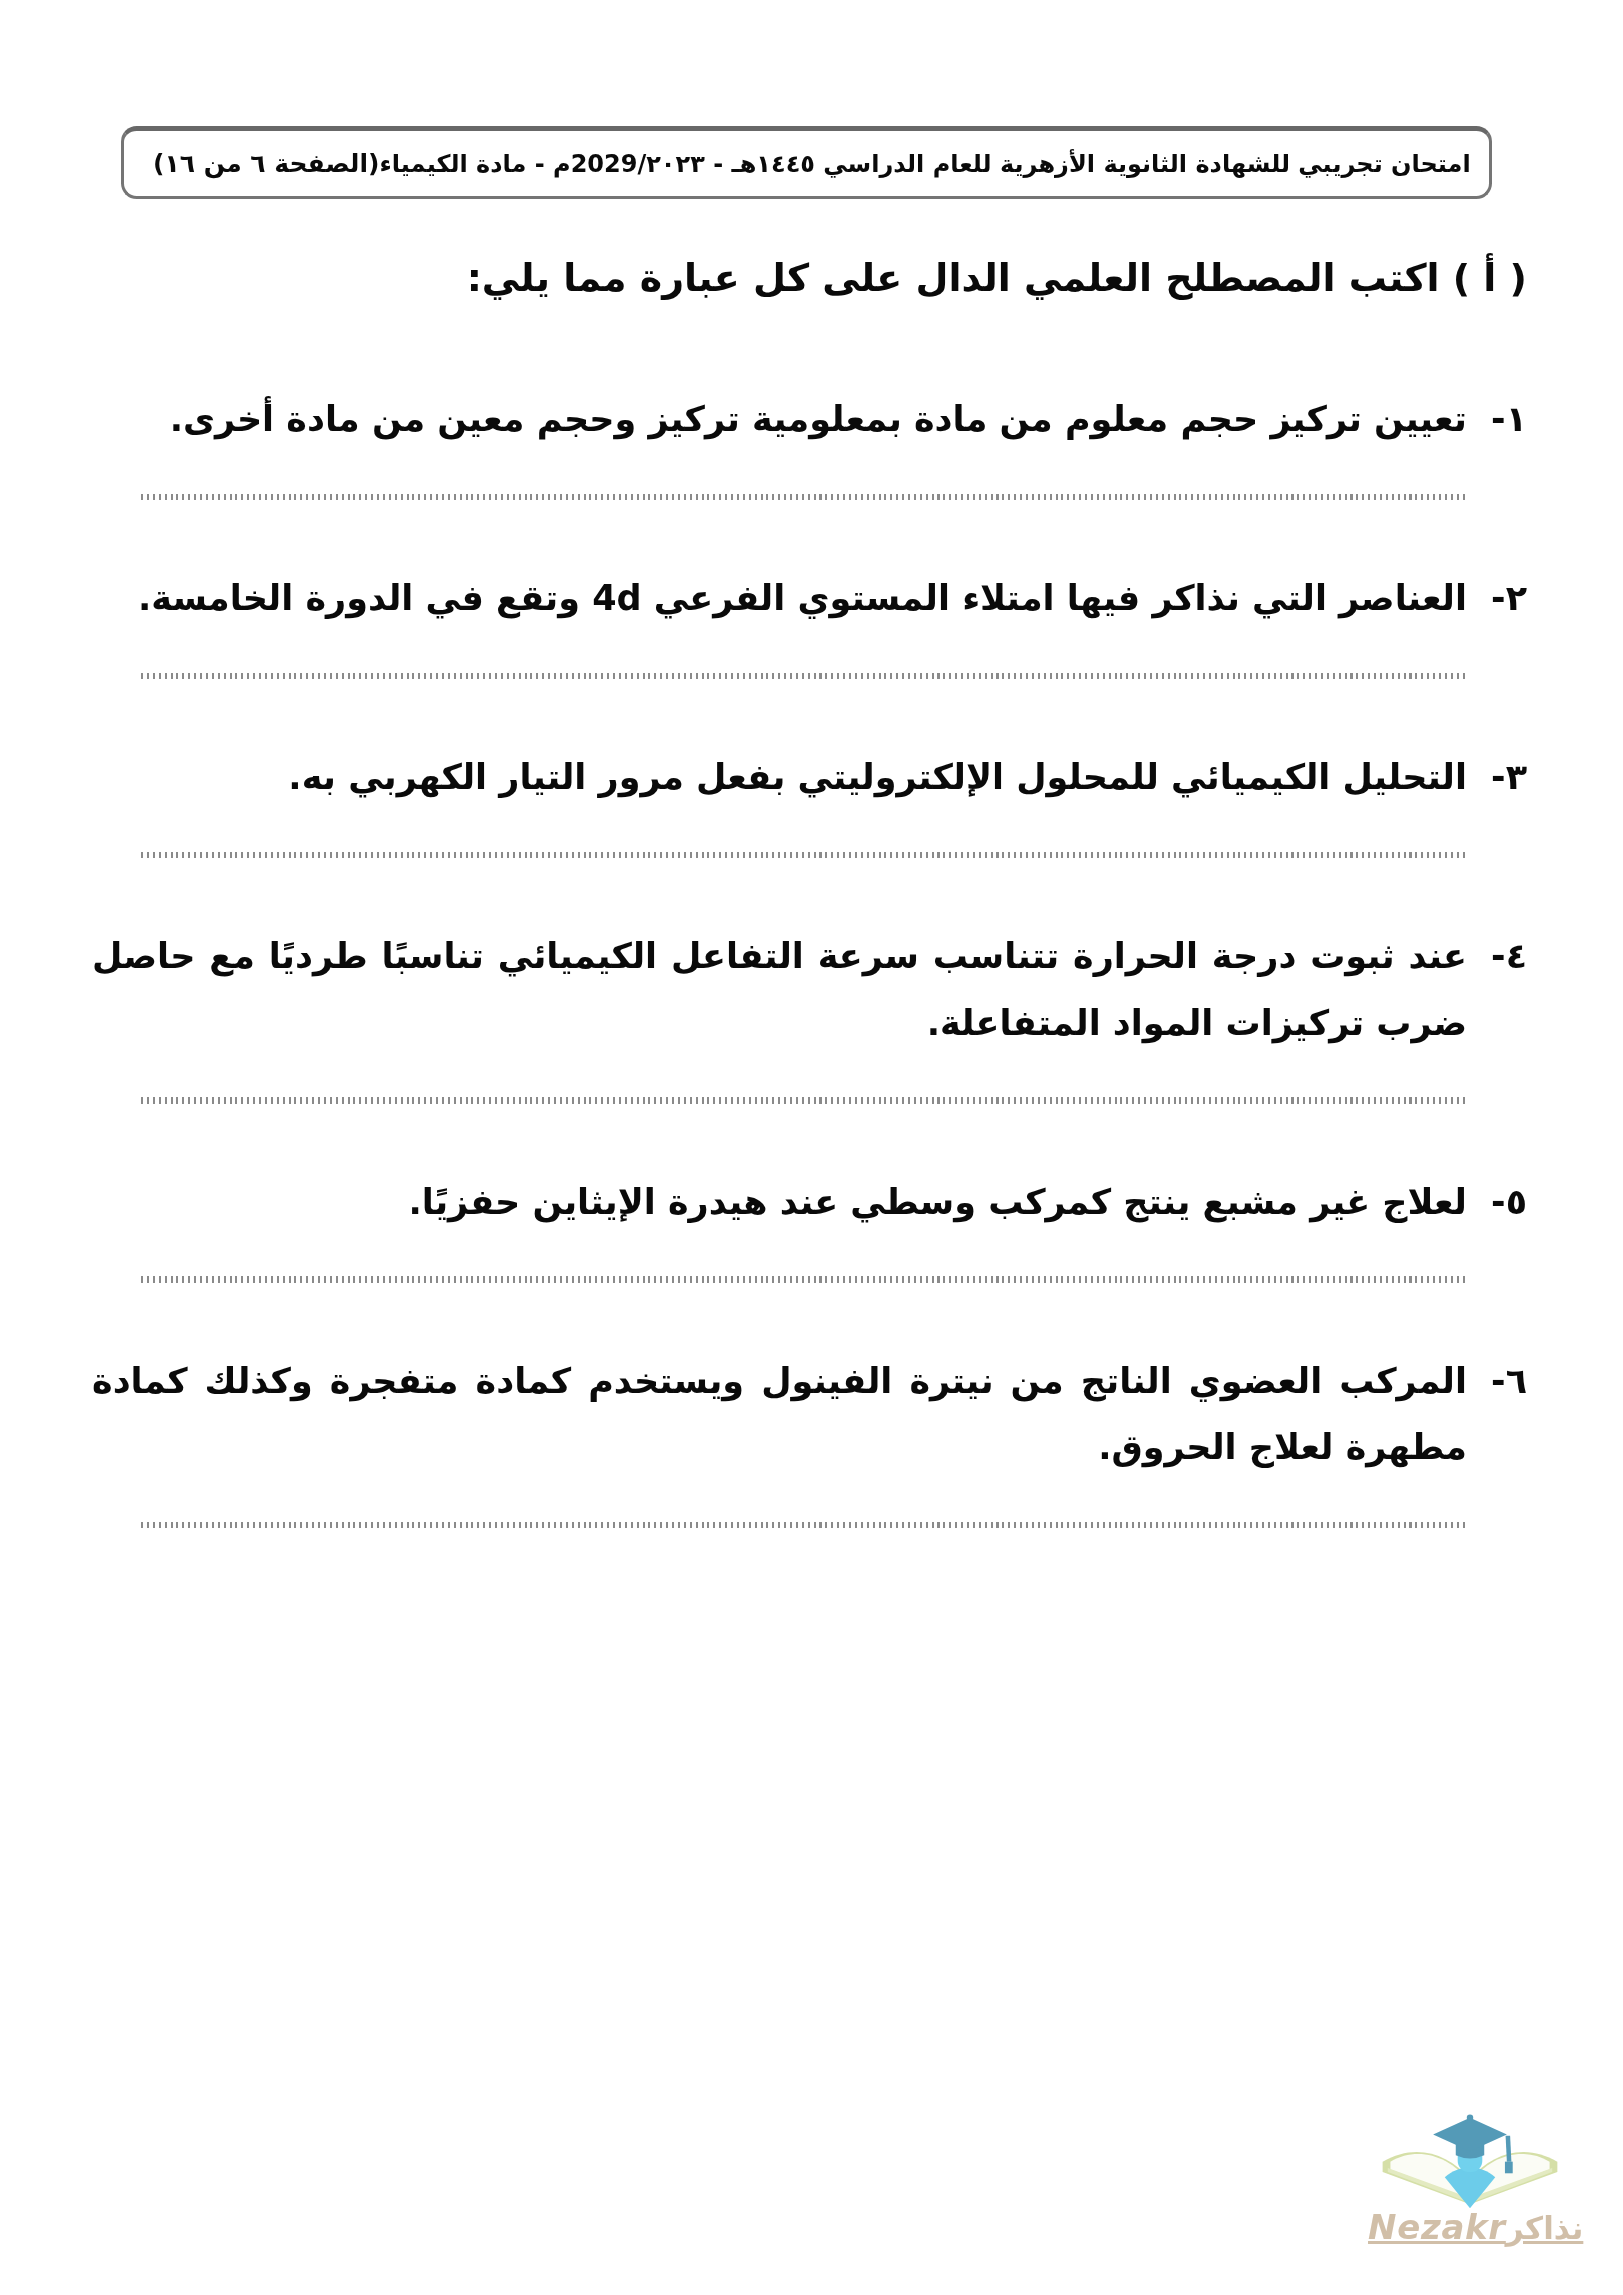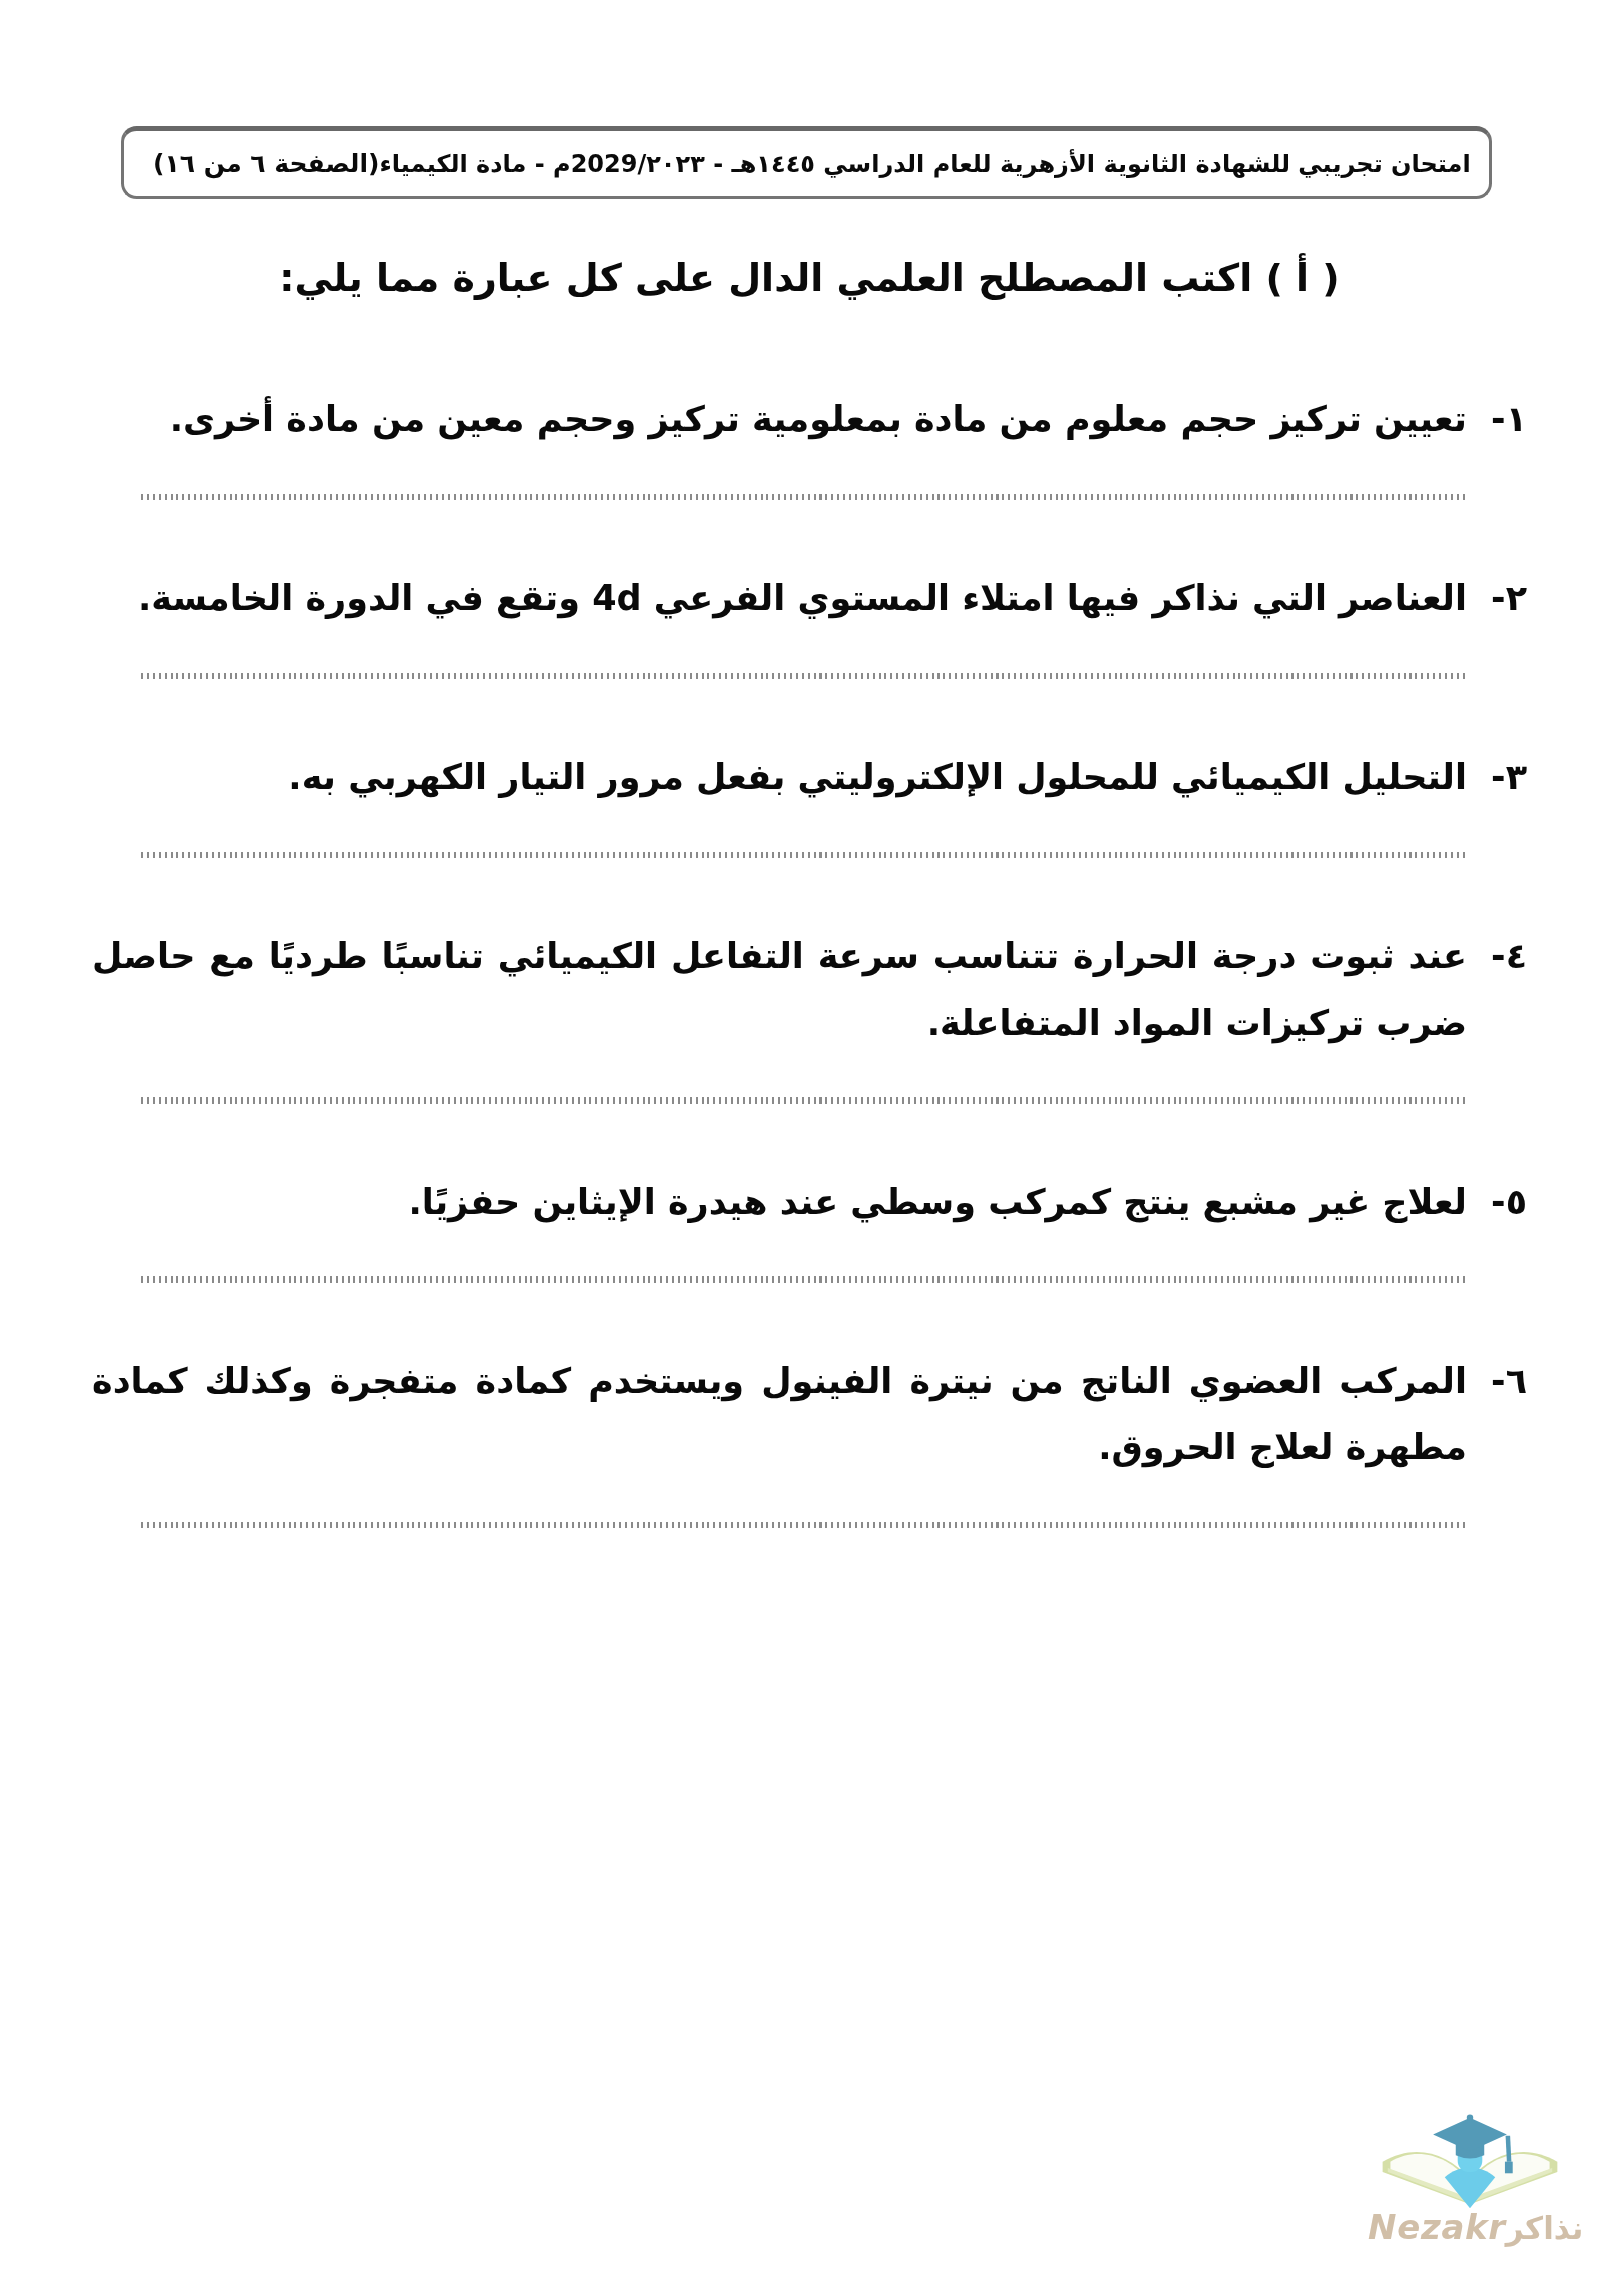"( أ ) اكتب المصطلح" .section-subtitle { text-align: center -> none }
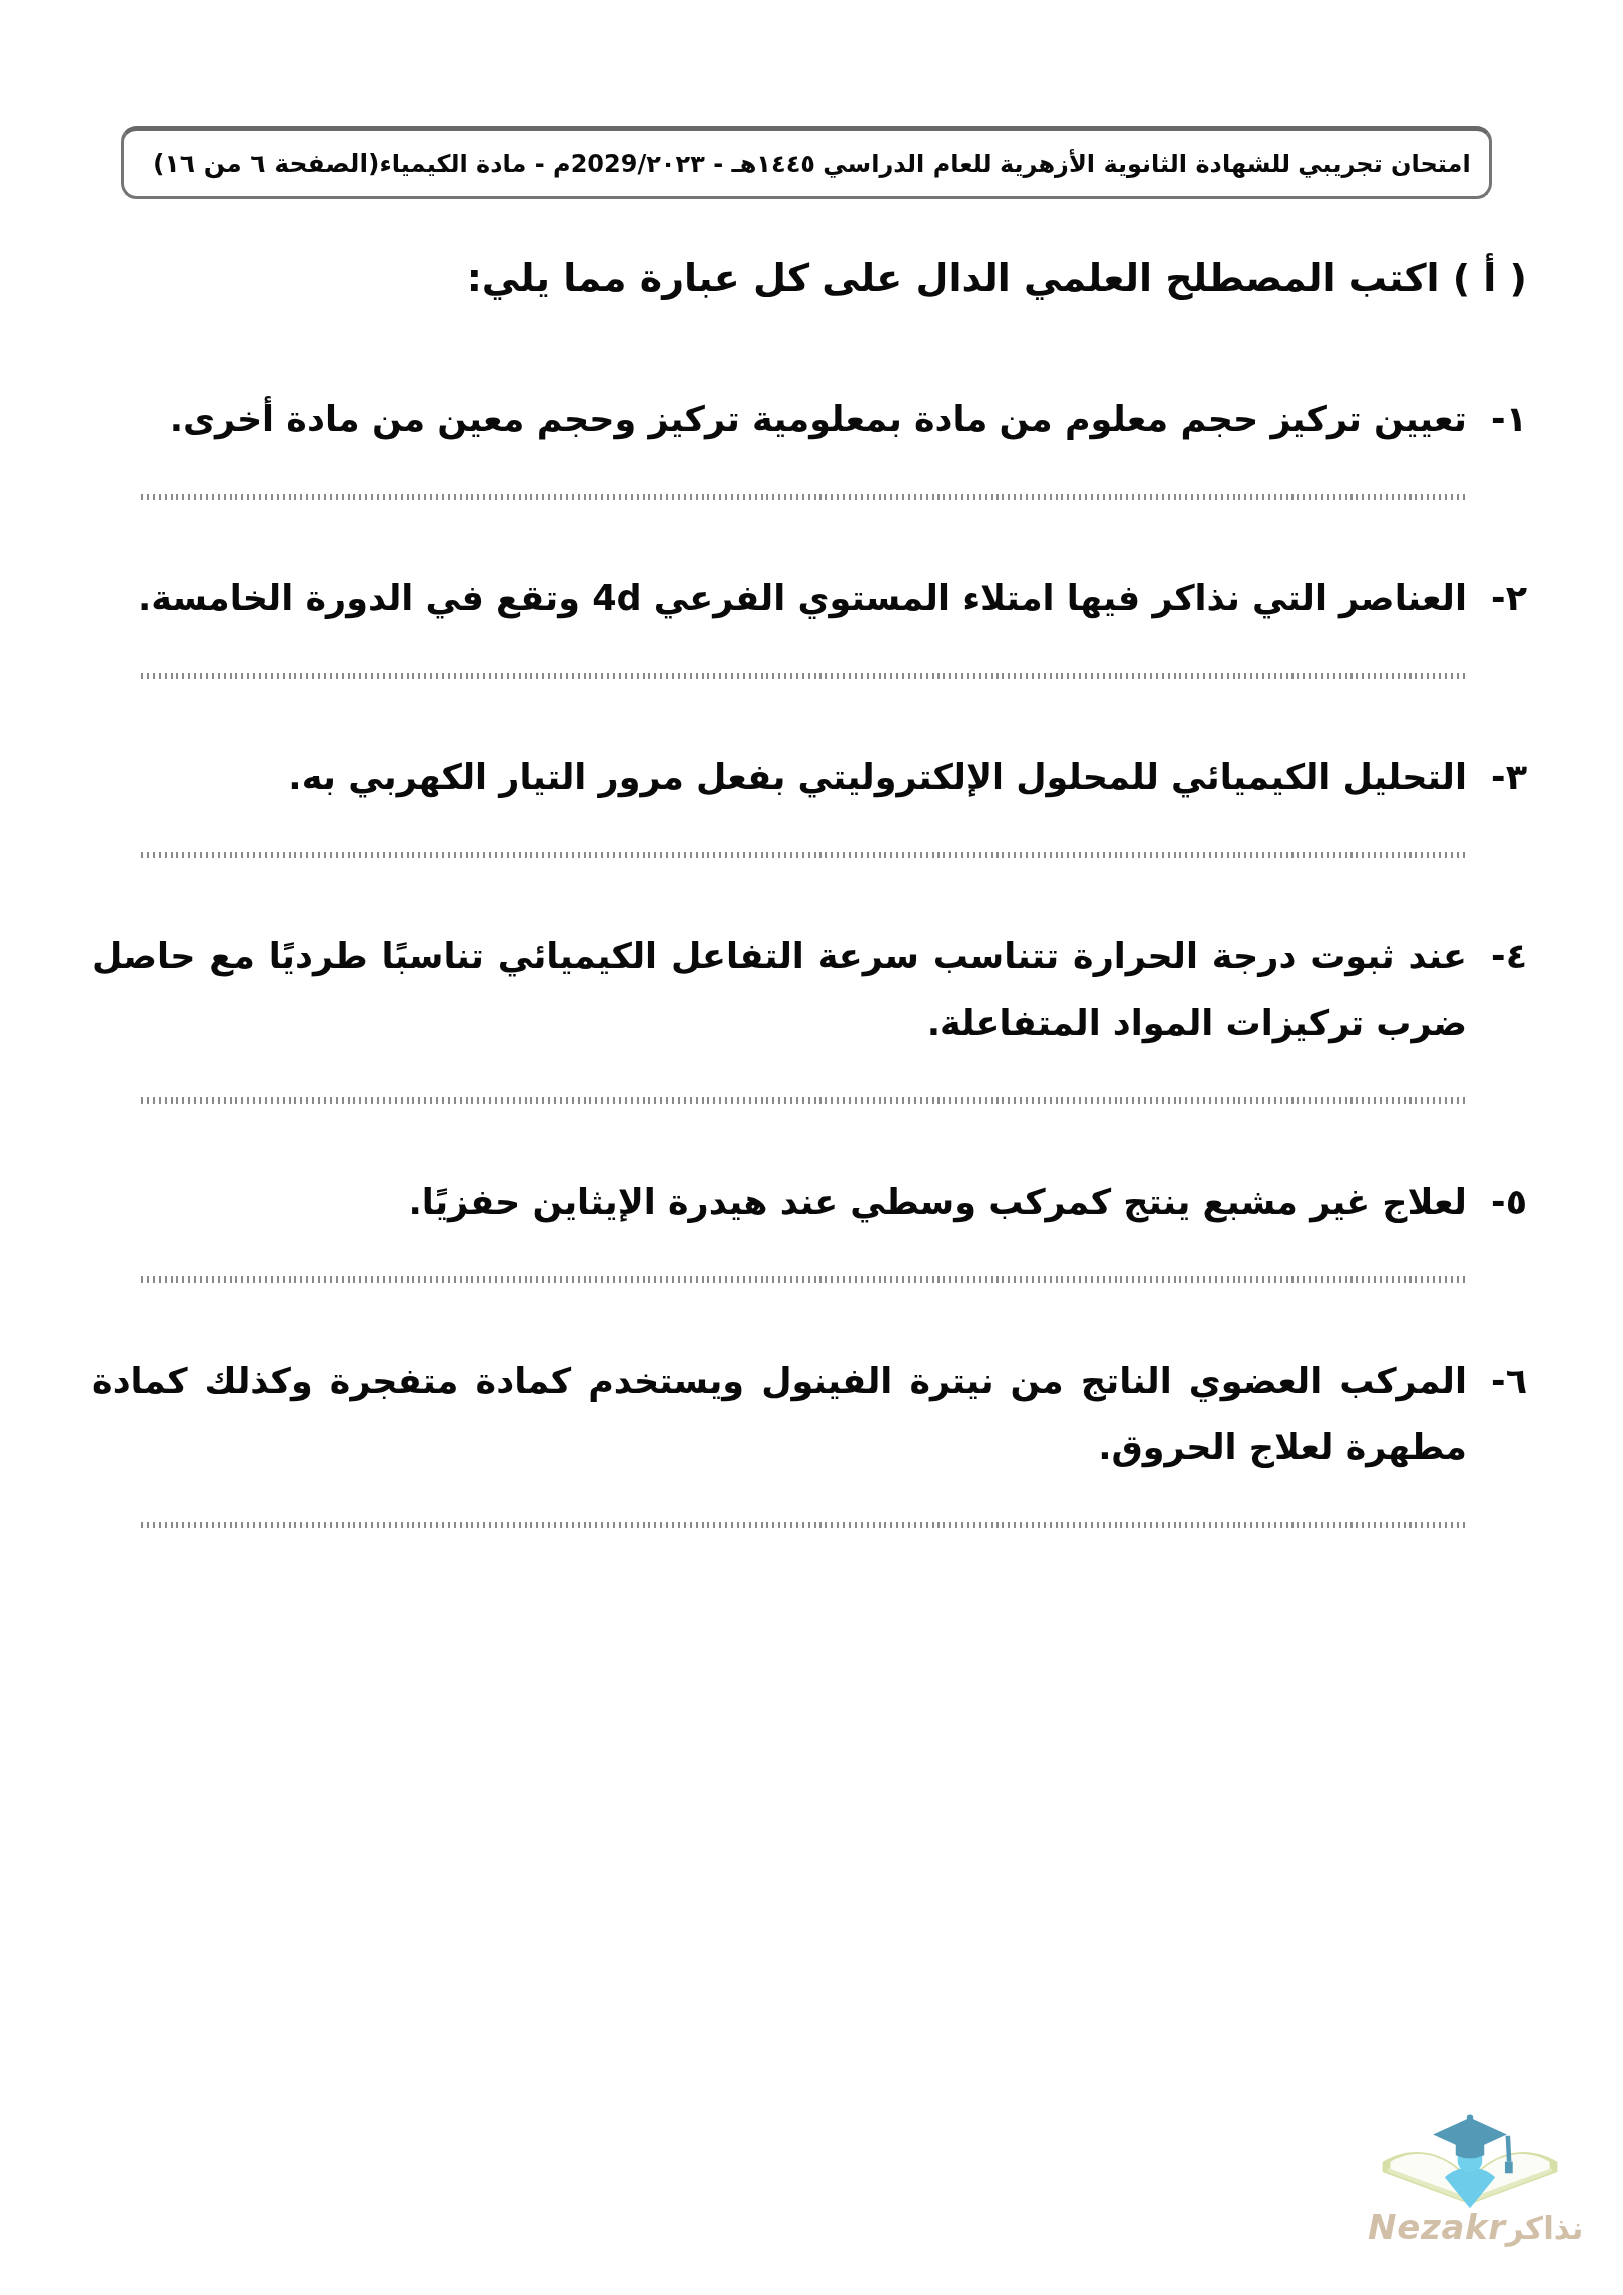"Nezakr نذاكر" div.brand { text-decoration: none -> underline }
